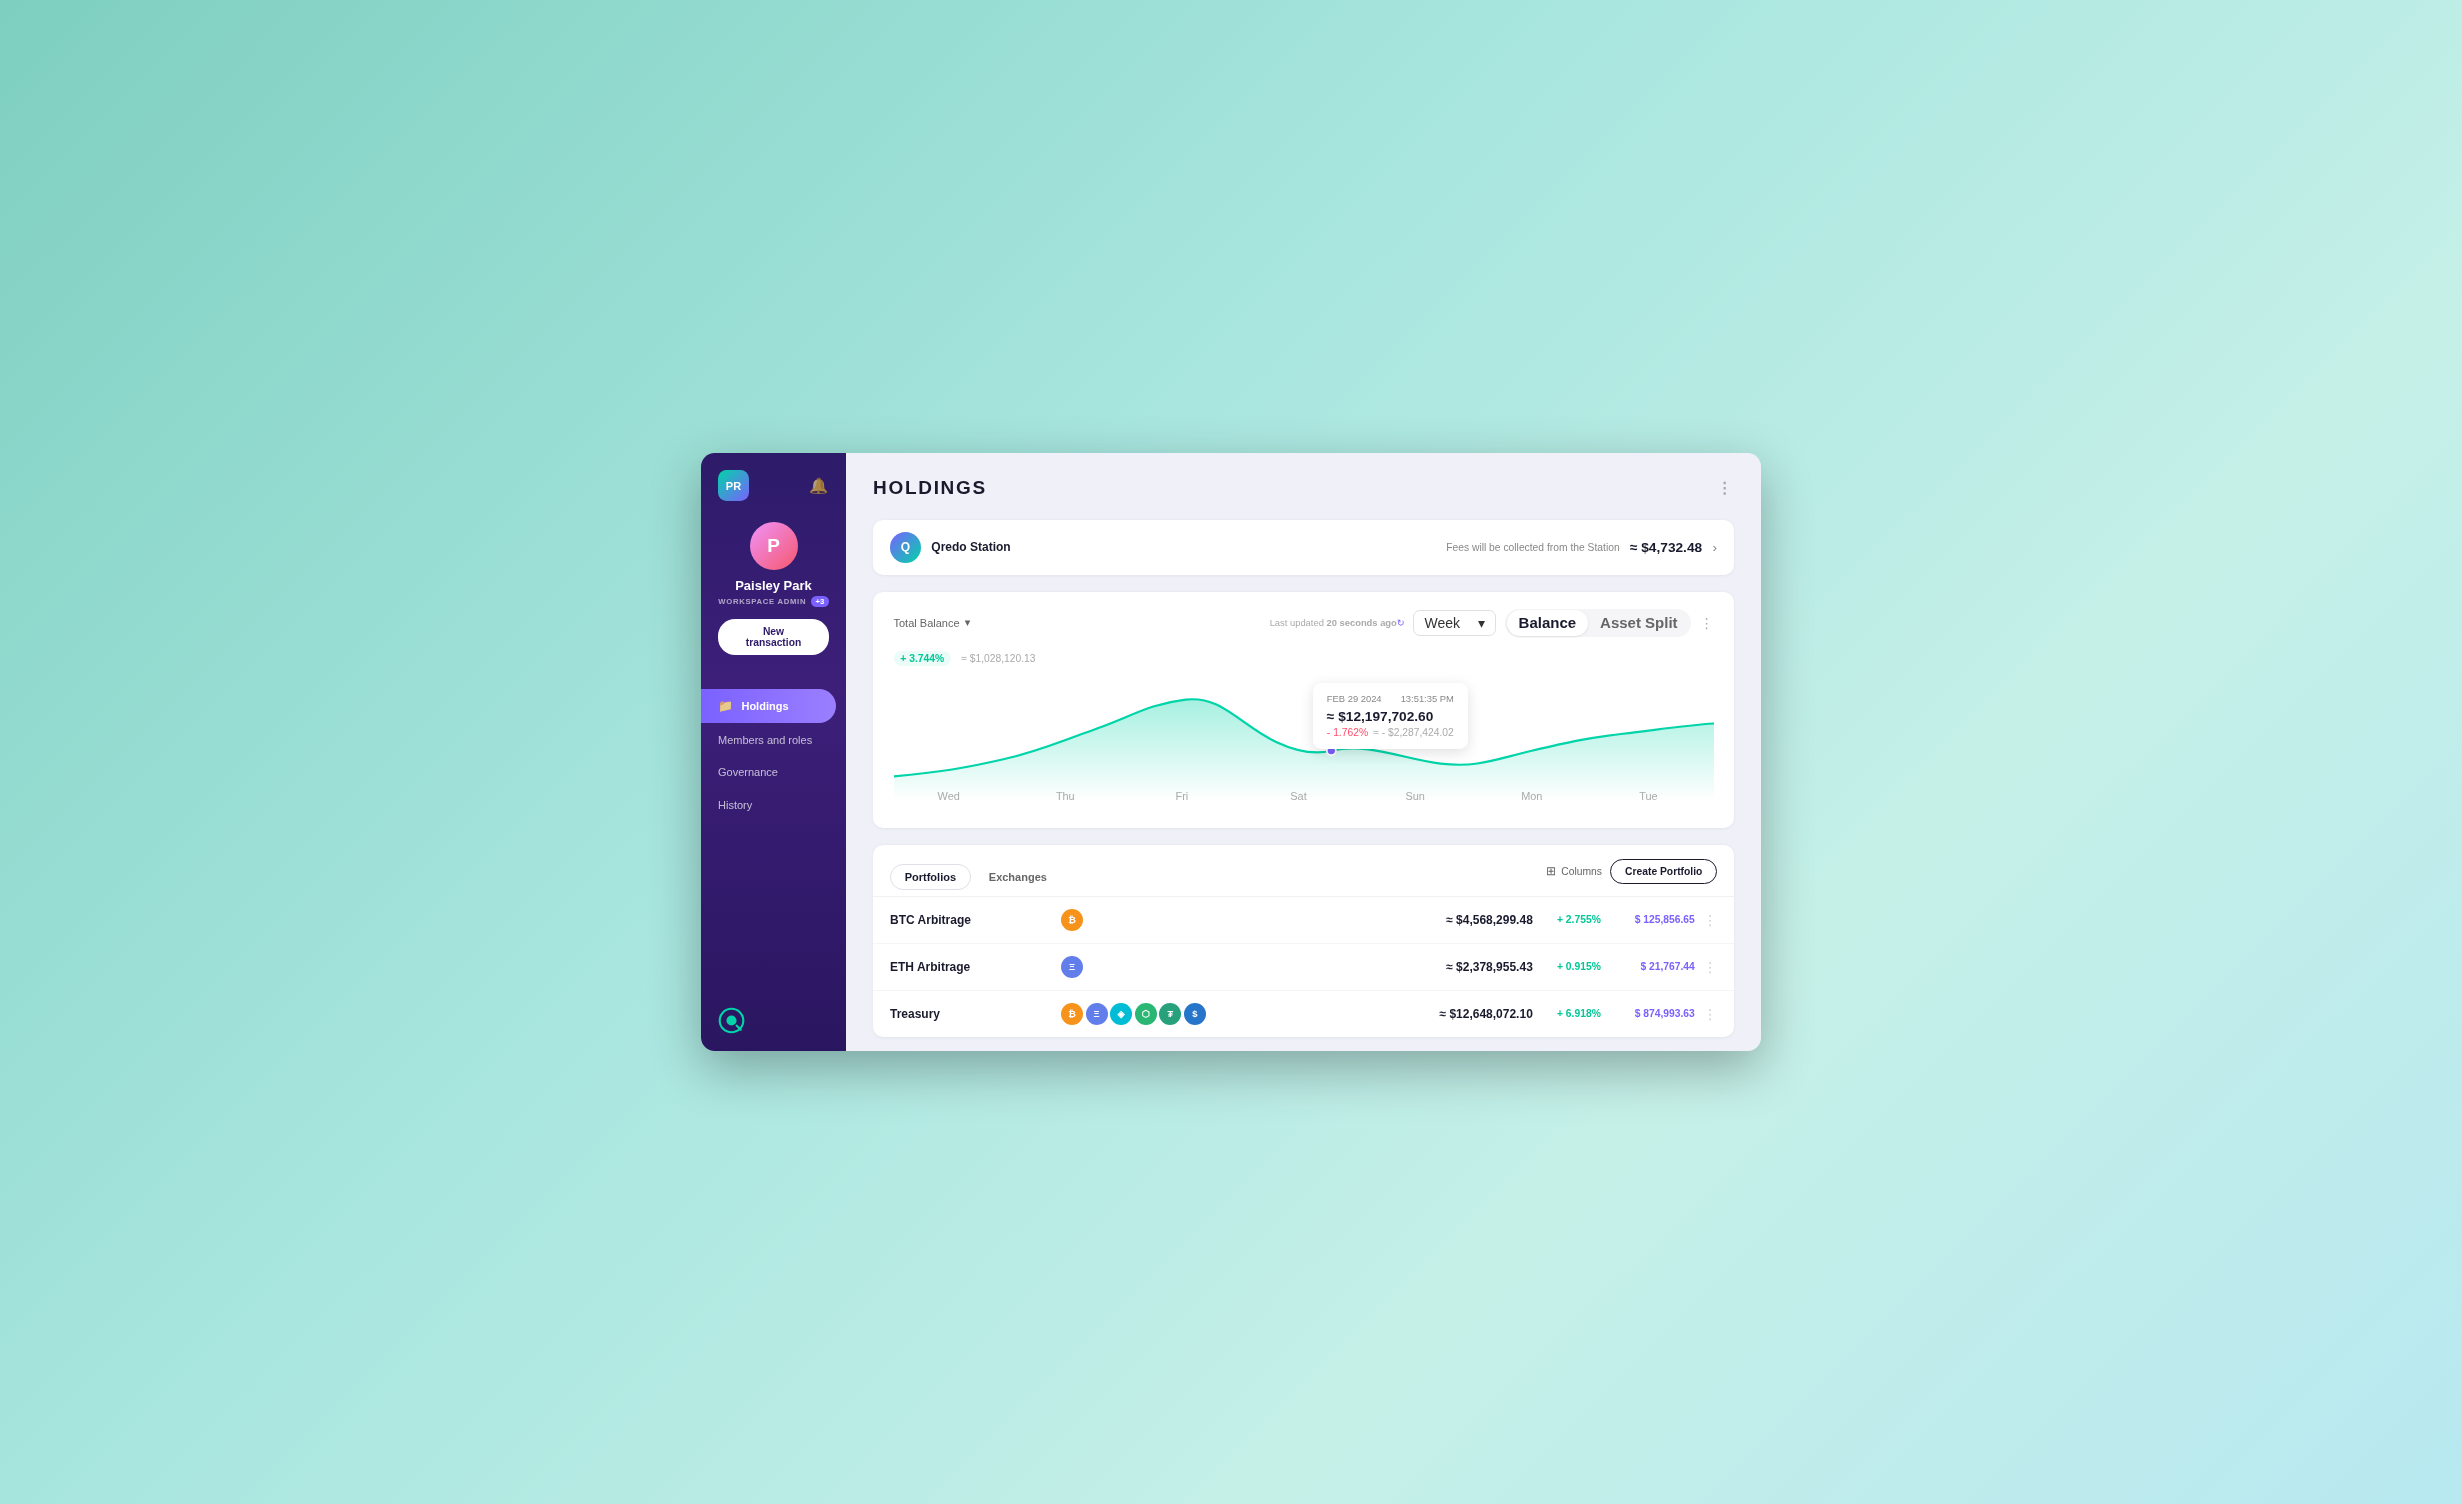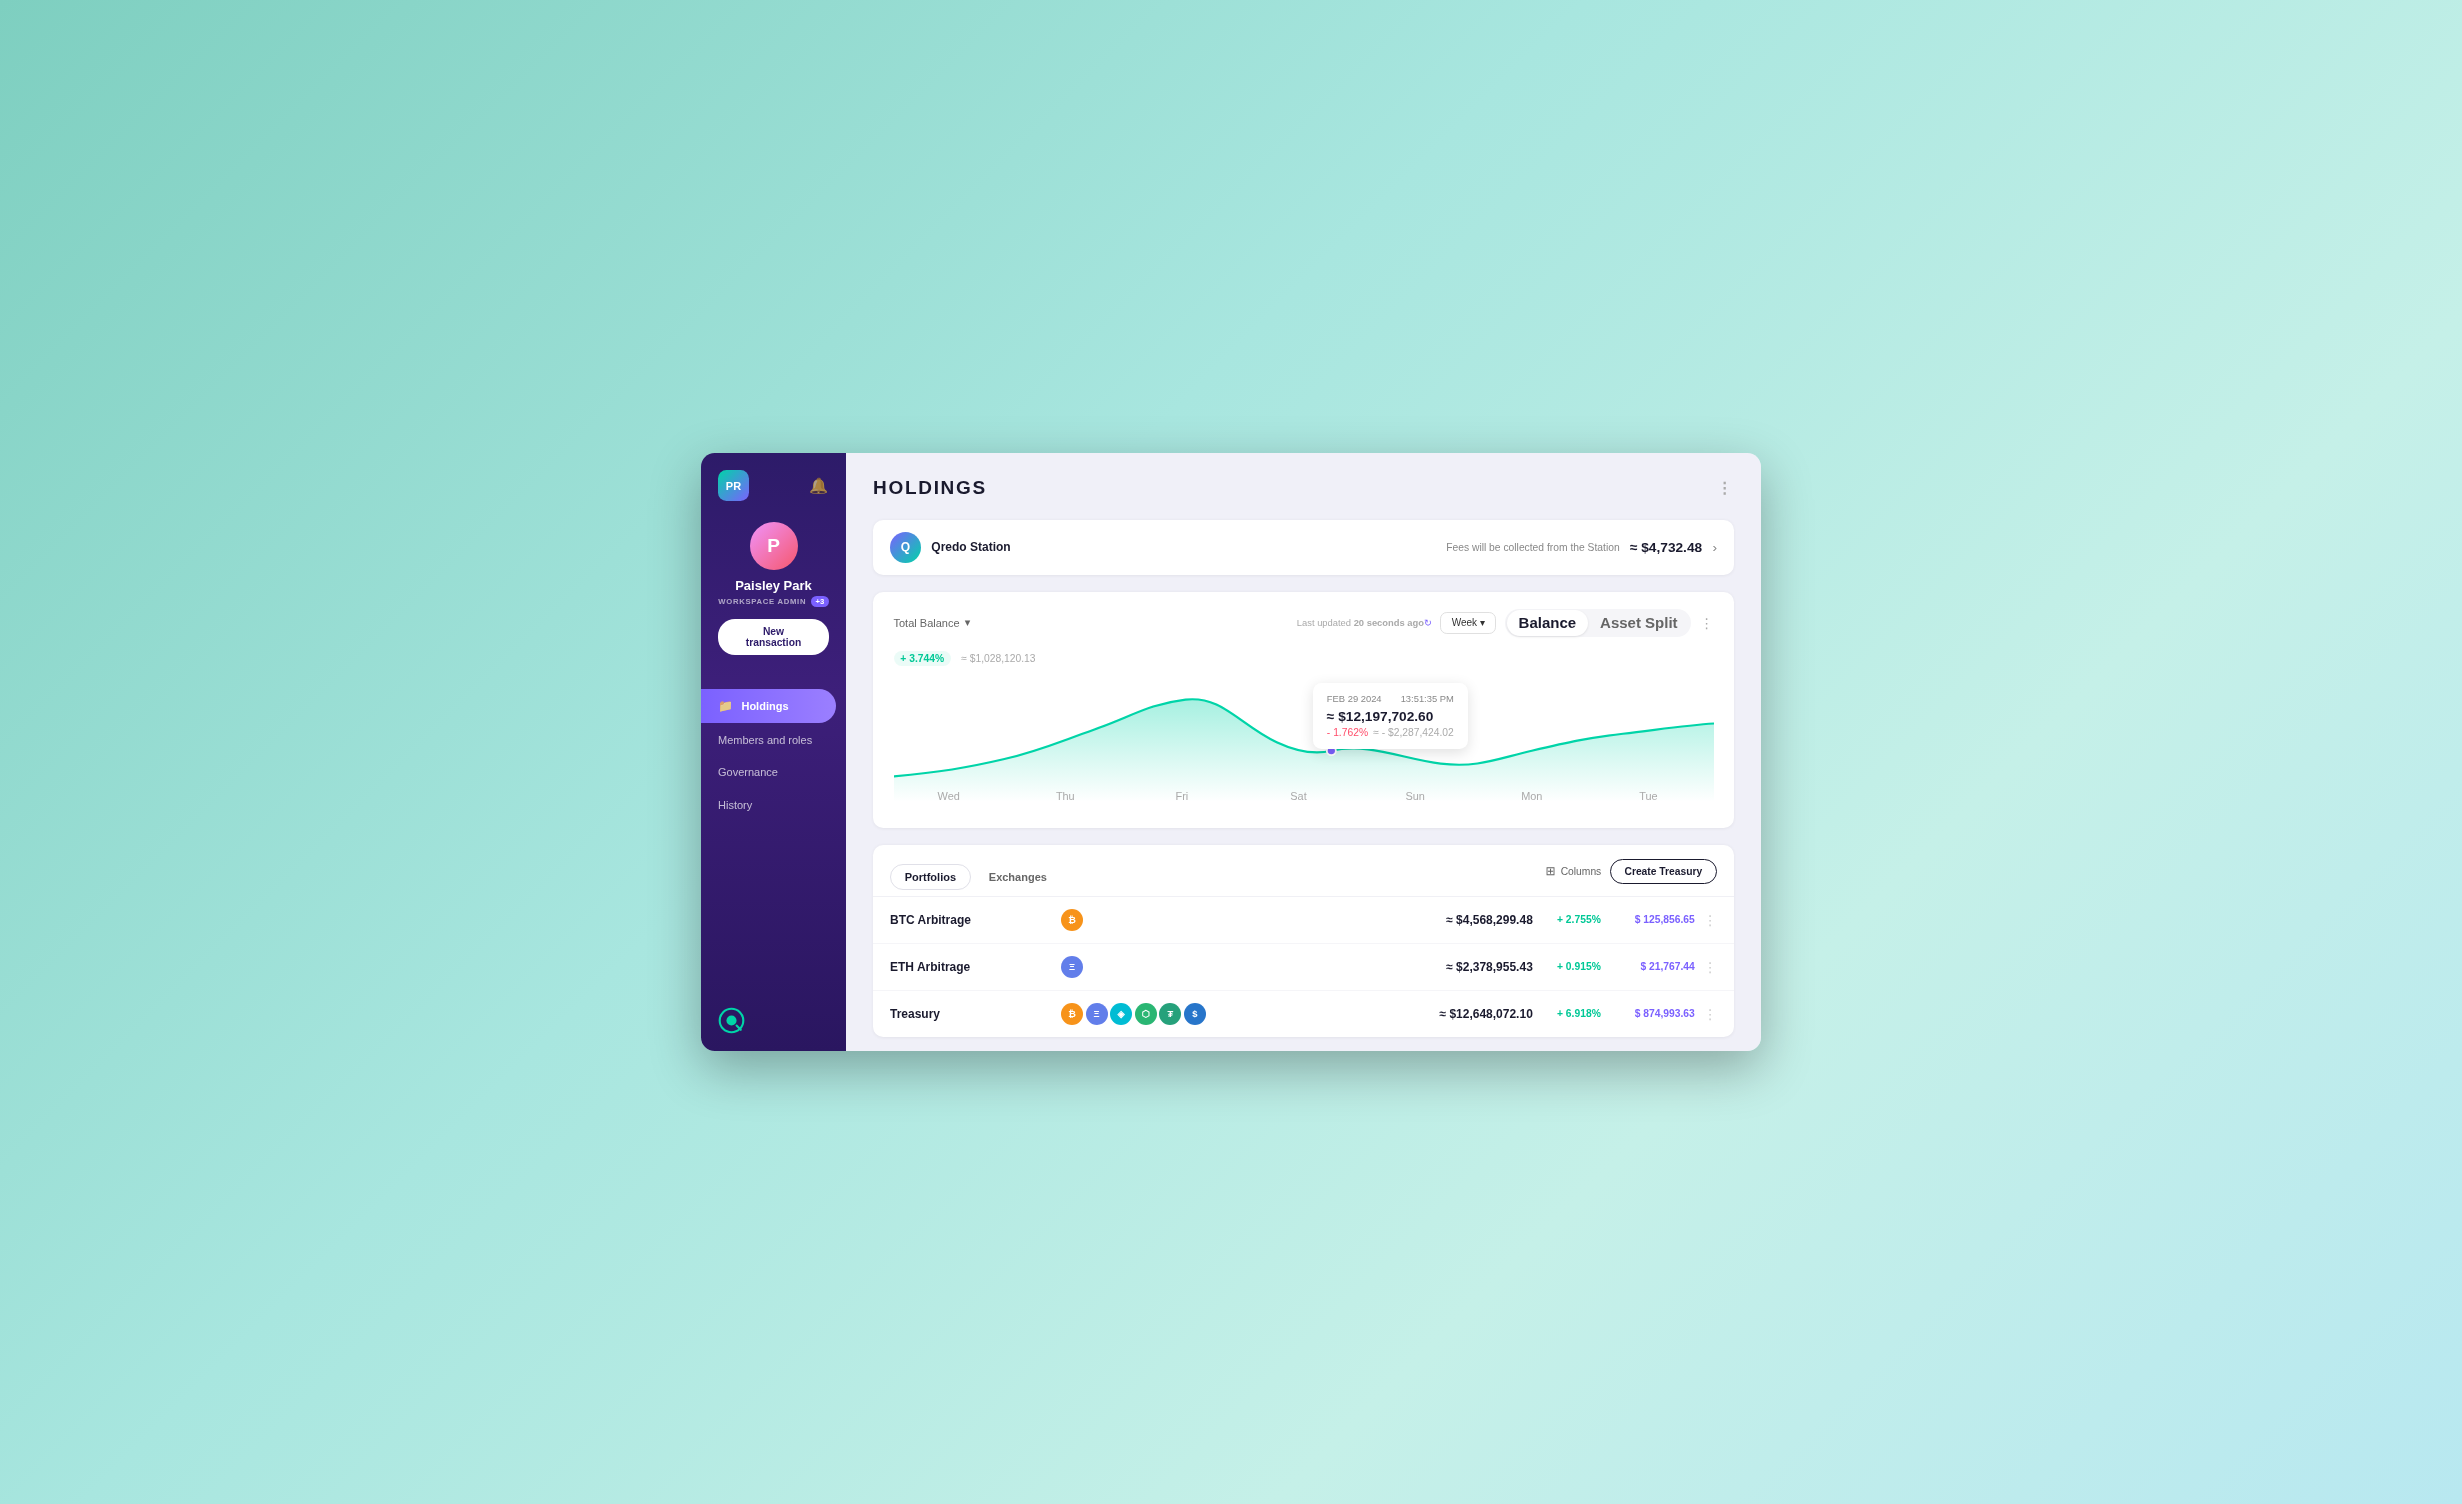"Week" .week-selector { font-size: 10px -> 14px; gap: 3px -> 18px }
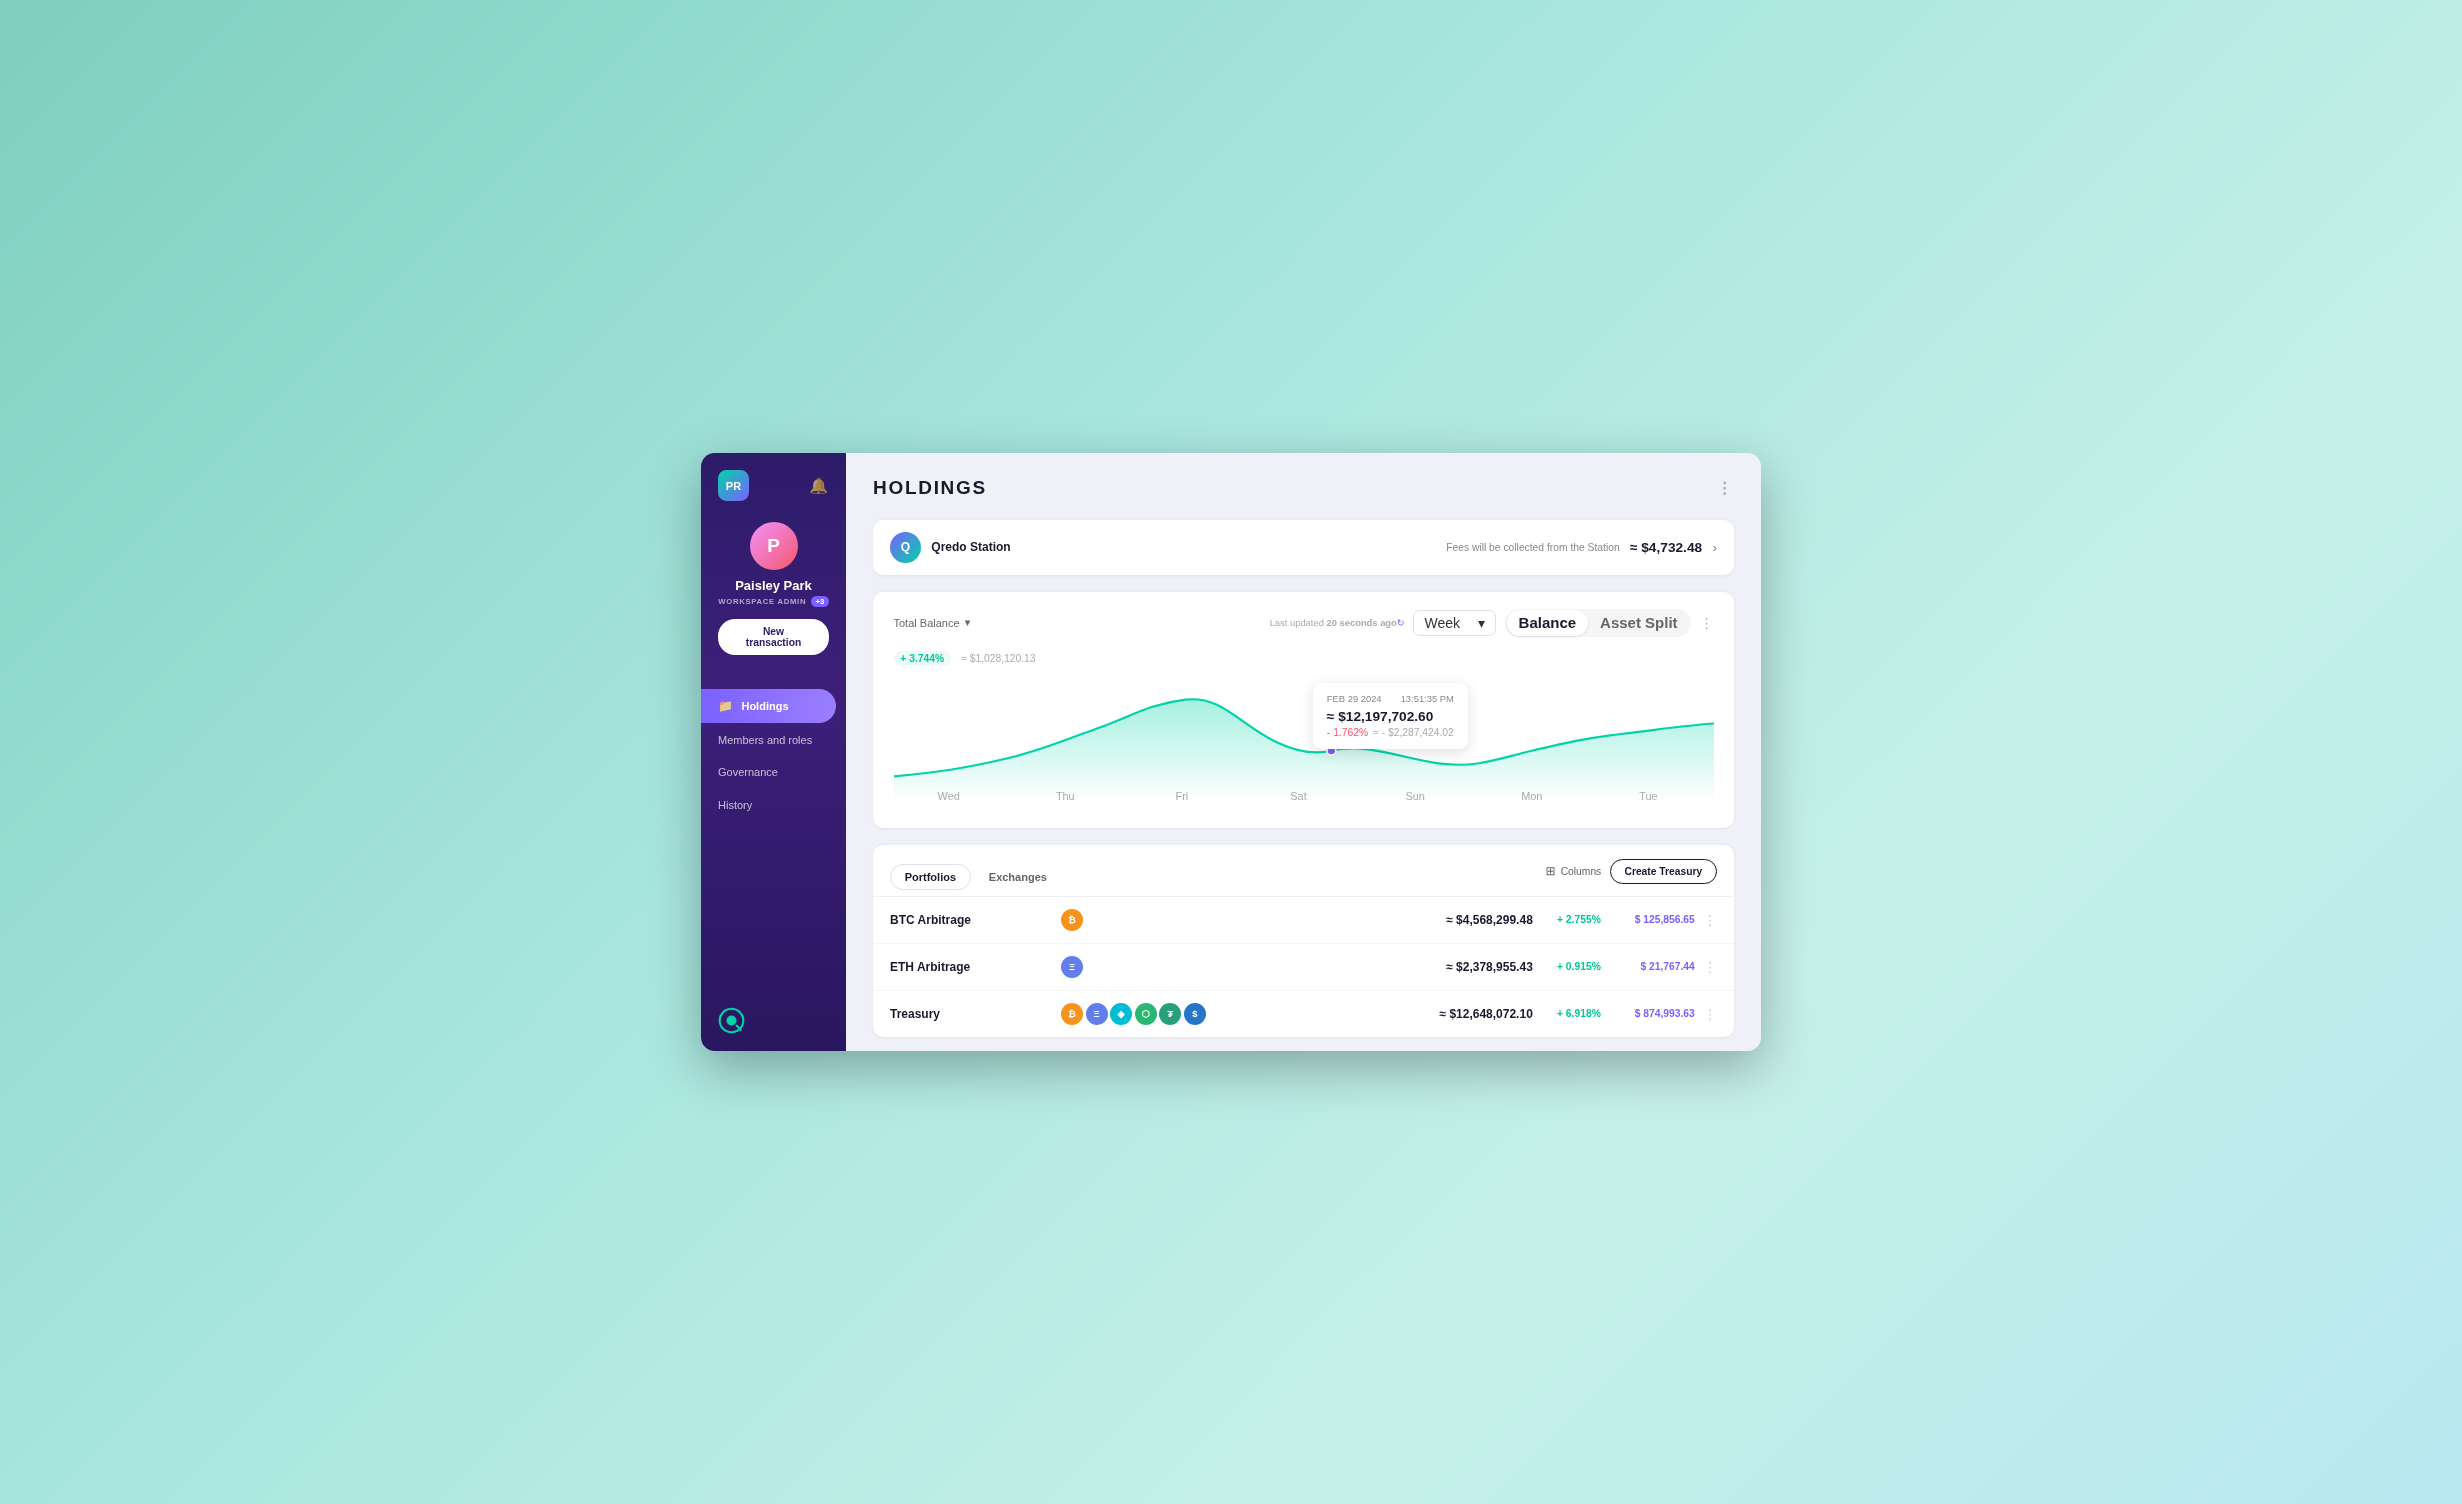"Create Treasury" button.create-portfolio-btn { text: Treasury -> Portfolio }
